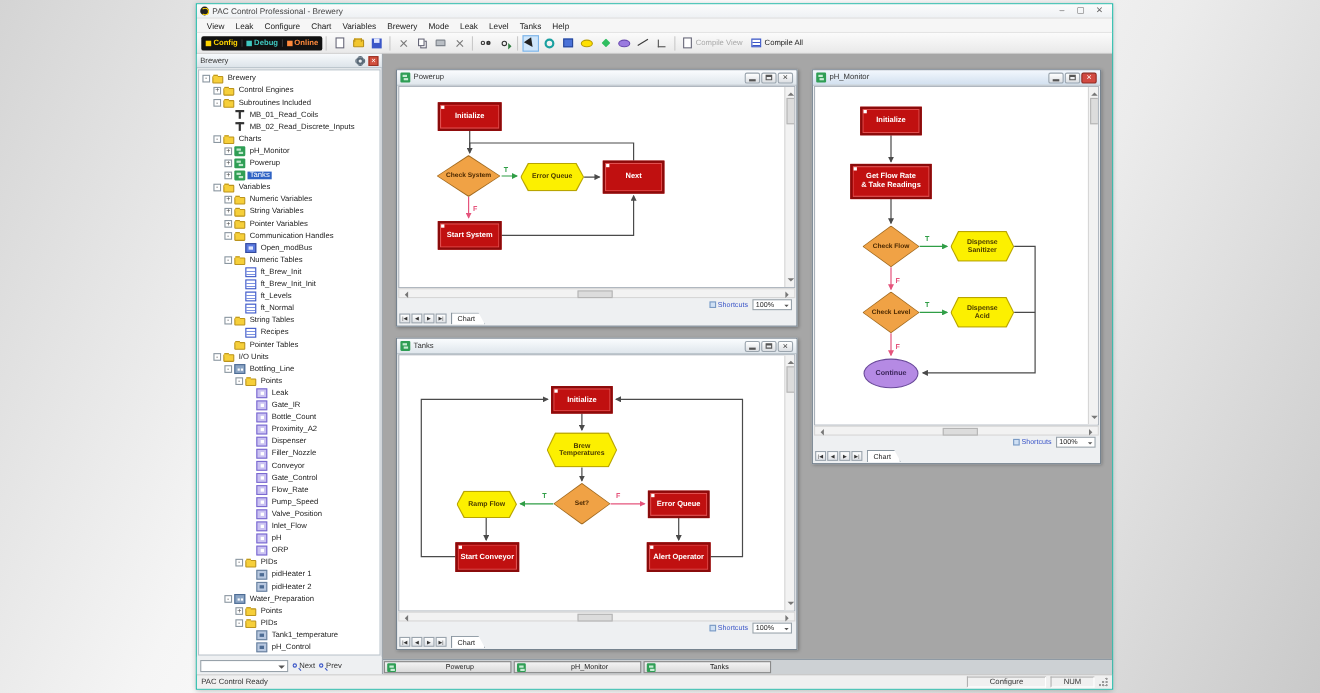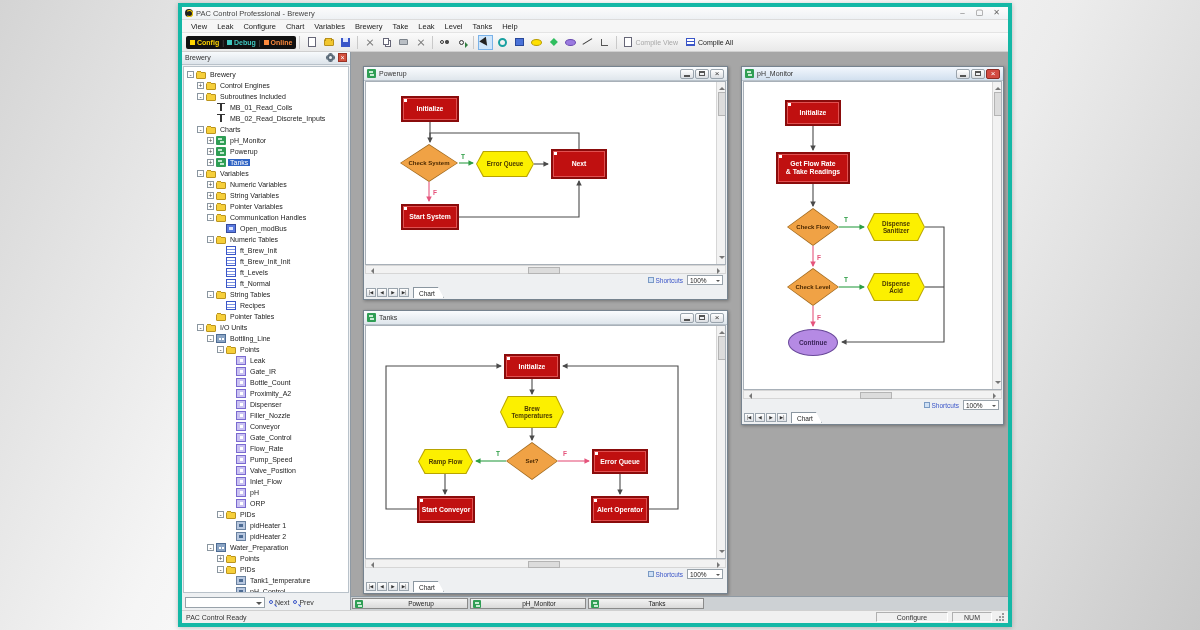"PAC Control Professional - Brewery" .app { border: 4px solid #14b8a6 -> 1px solid #14b8a6 }
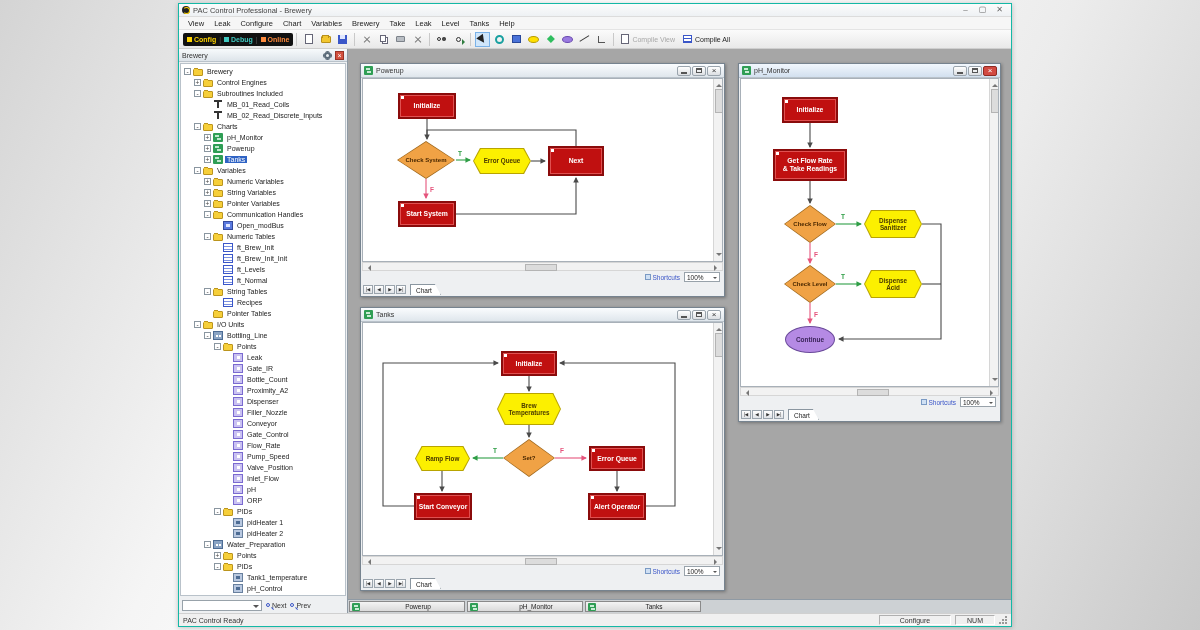"Take" span.menu-item { text: Take -> Mode }
